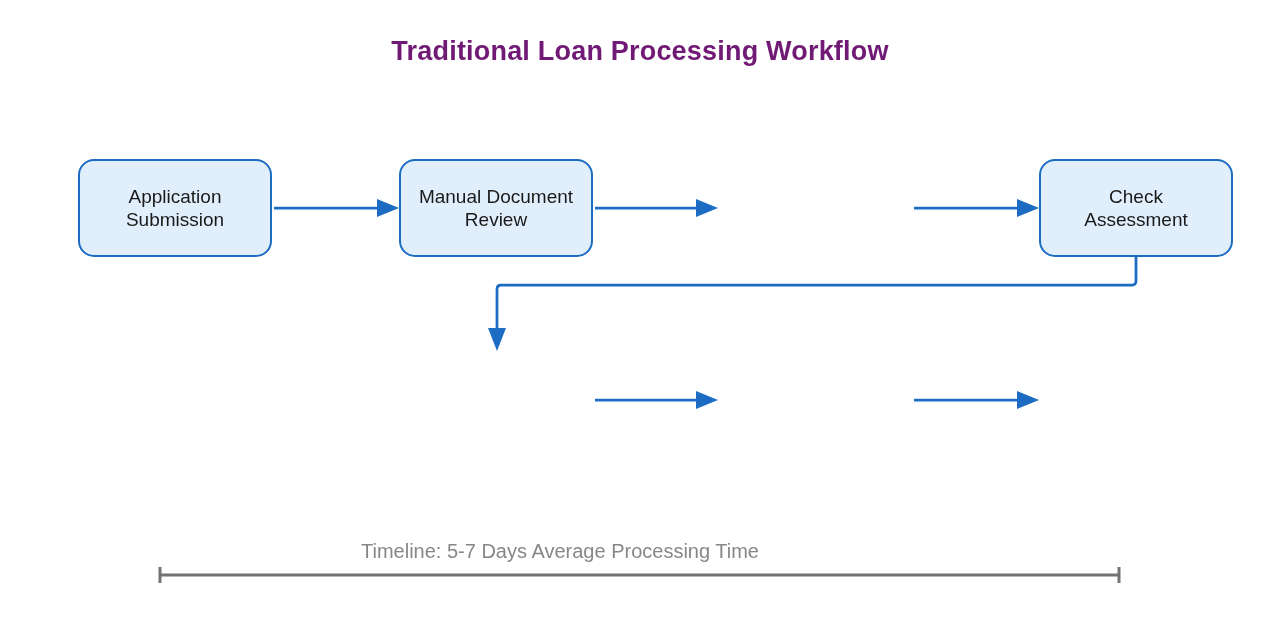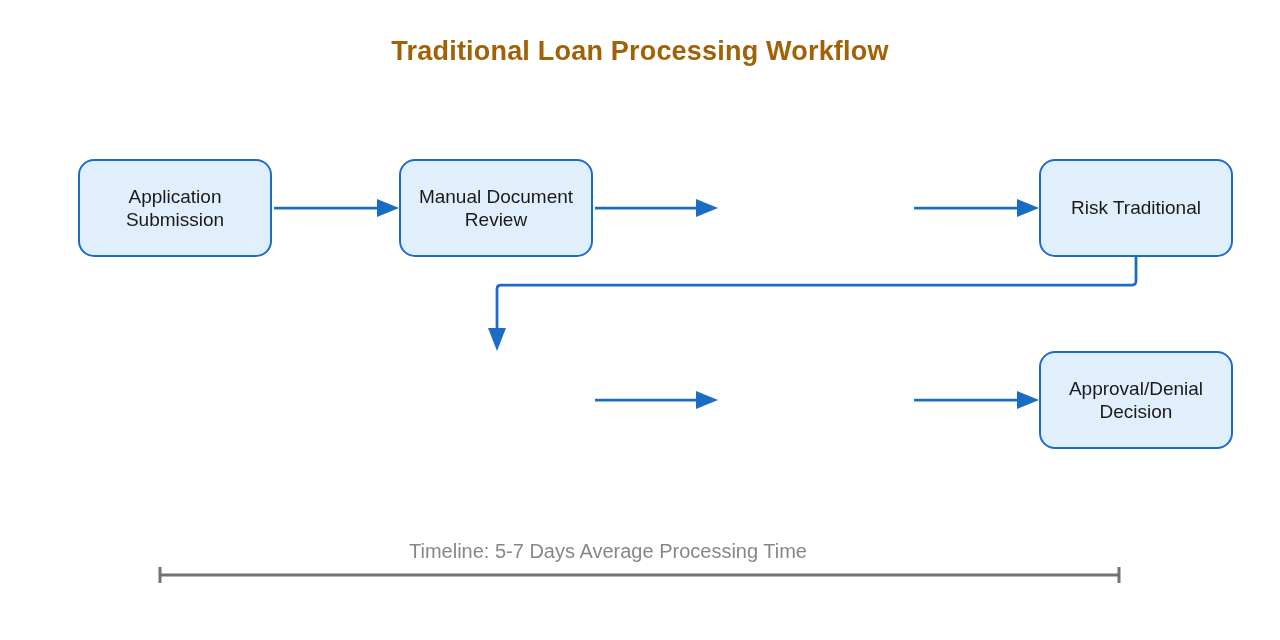"Traditional Loan Processing Workflow" .title { color: #a16207 -> #701a75 }
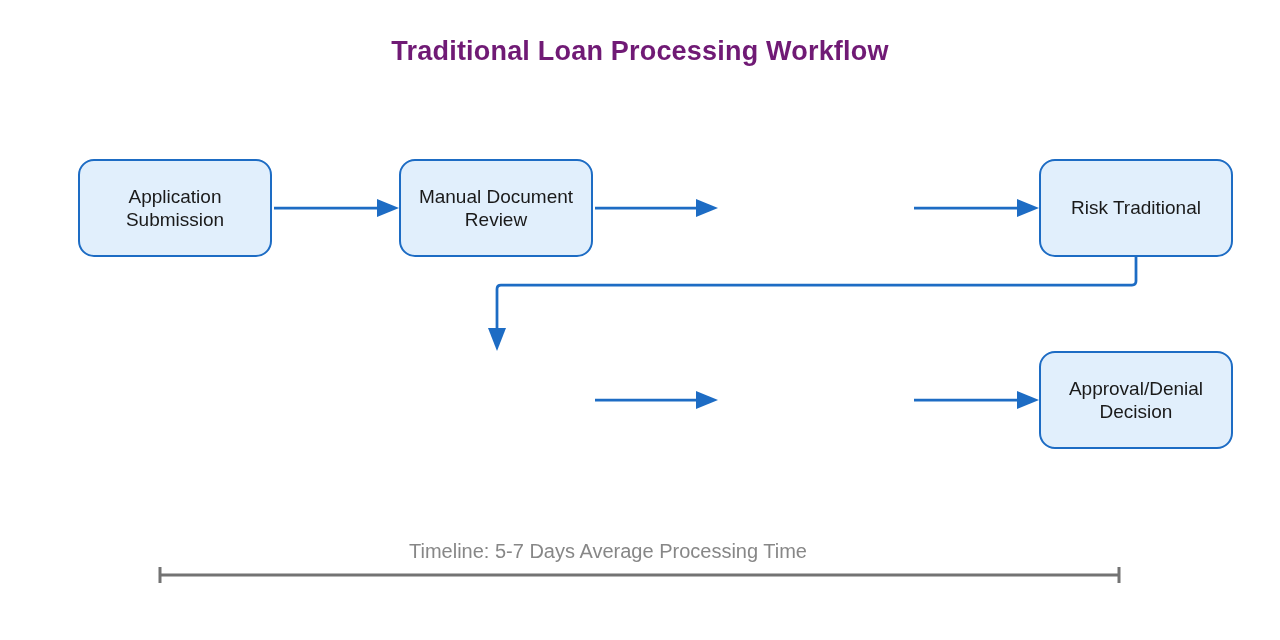"Risk Traditional" span.node-label { text: Risk Traditional -> Check Assessment }
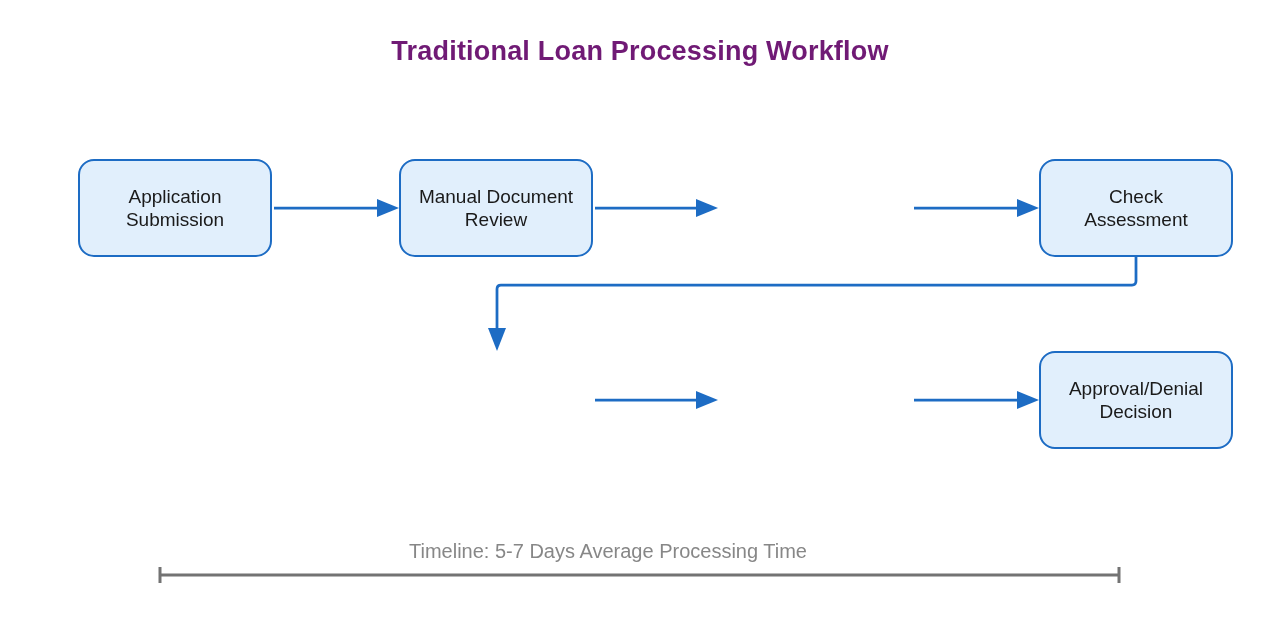"Approval/Denial Decision" div.node { html: <div> <span>Approval/Denial Decision</span> </div> -> none }
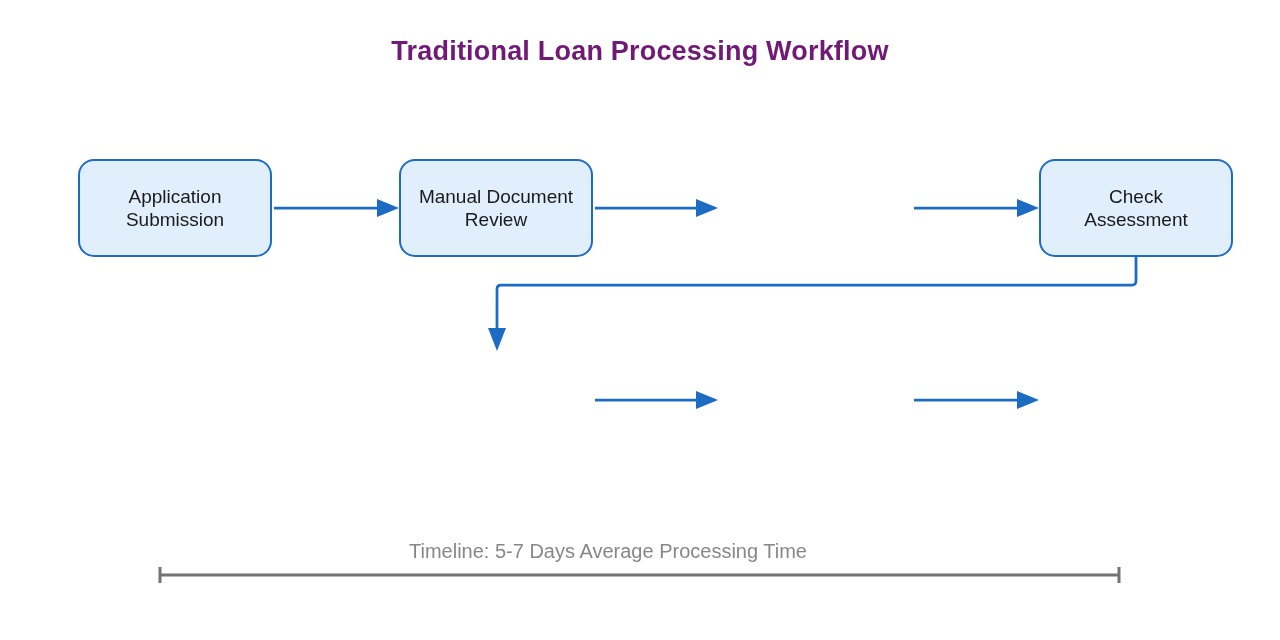"Timeline: 5-7 Days Average Processing" .timeline-label { padding-left: 48px -> none }
